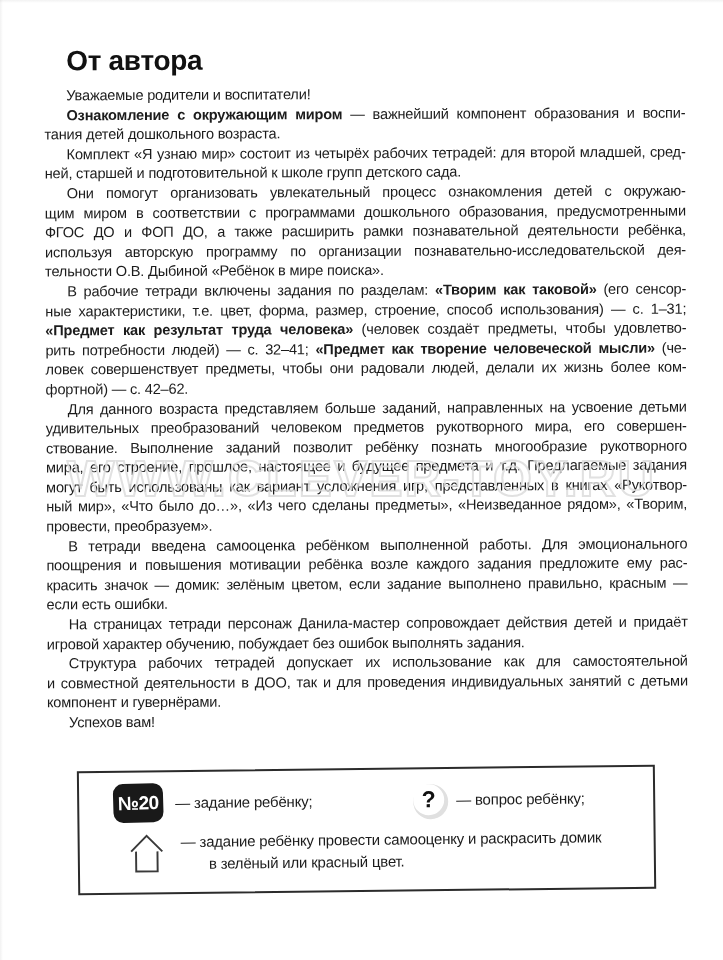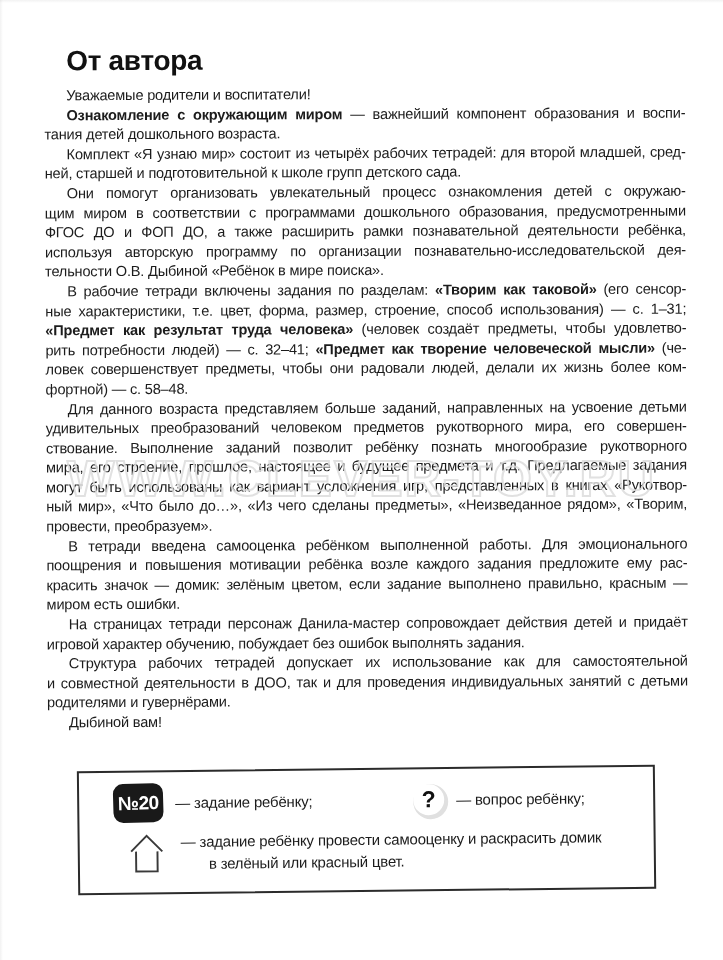"фортной) — с. 58–48." span { text: 58–48 -> 42–62 }
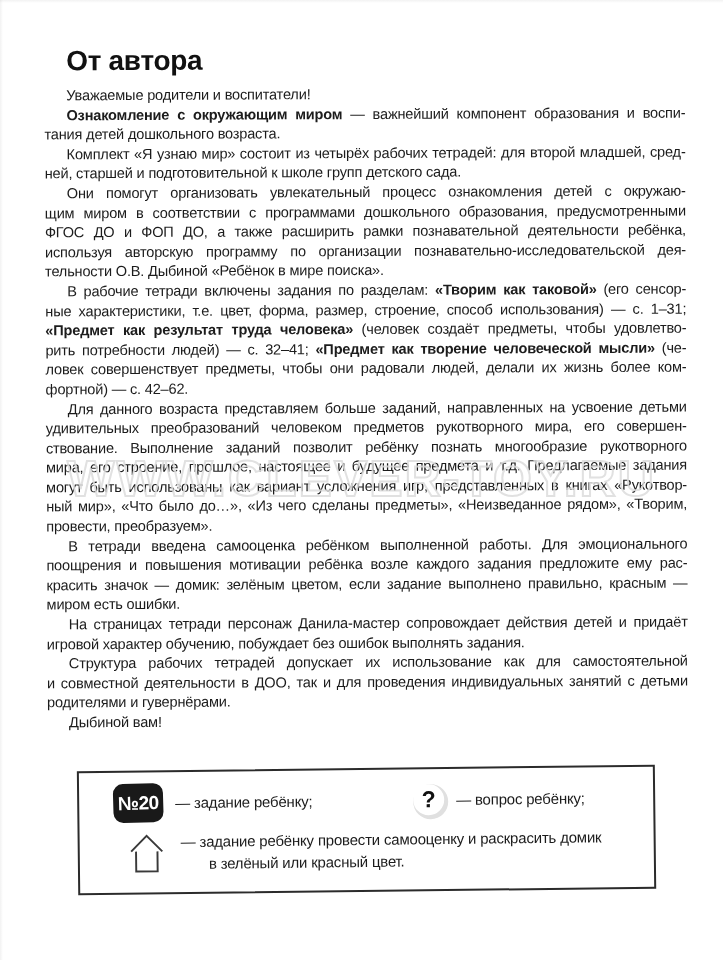"миром есть ошибки." span { text: миром -> если }
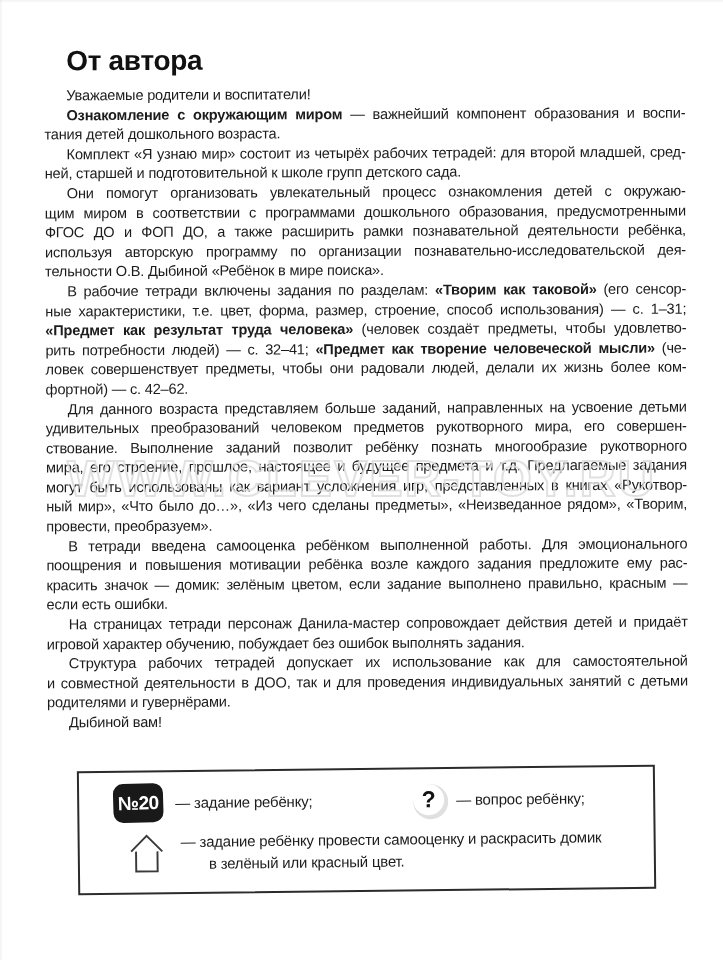"родителями и гувернёрами." span { text: родителями -> компонент }
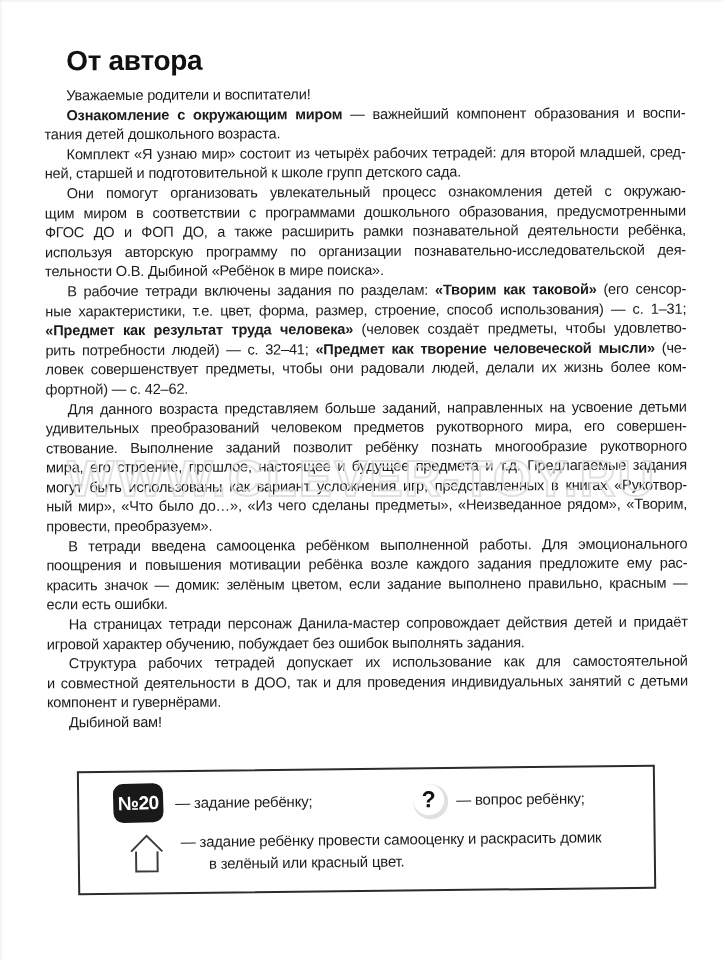"Дыбиной вам!" span { text: Дыбиной -> Успехов }
